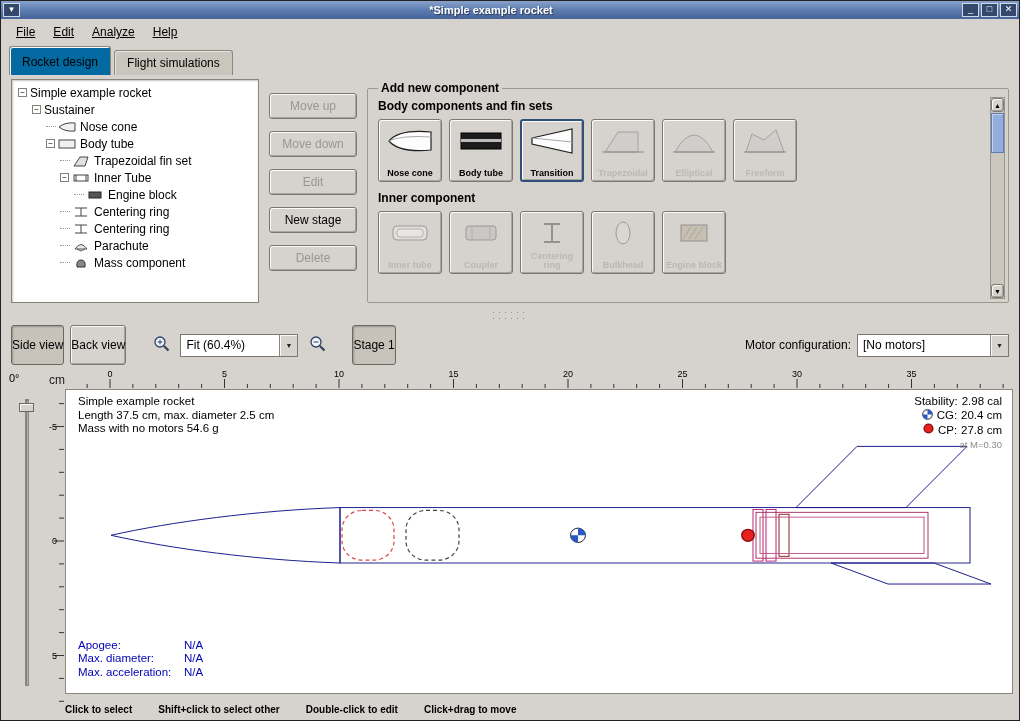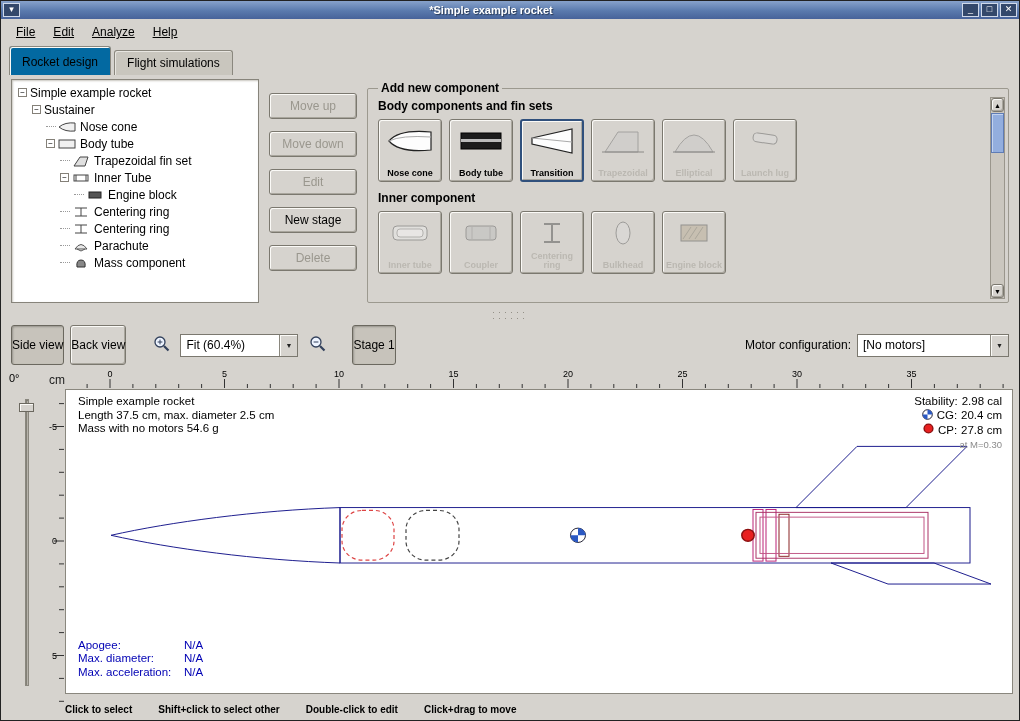"Freeform" div.comp-btn { html: none -> <div> <span><svg> <path></path> <line></line> </svg></span> <span>Freeform</span> </div> }
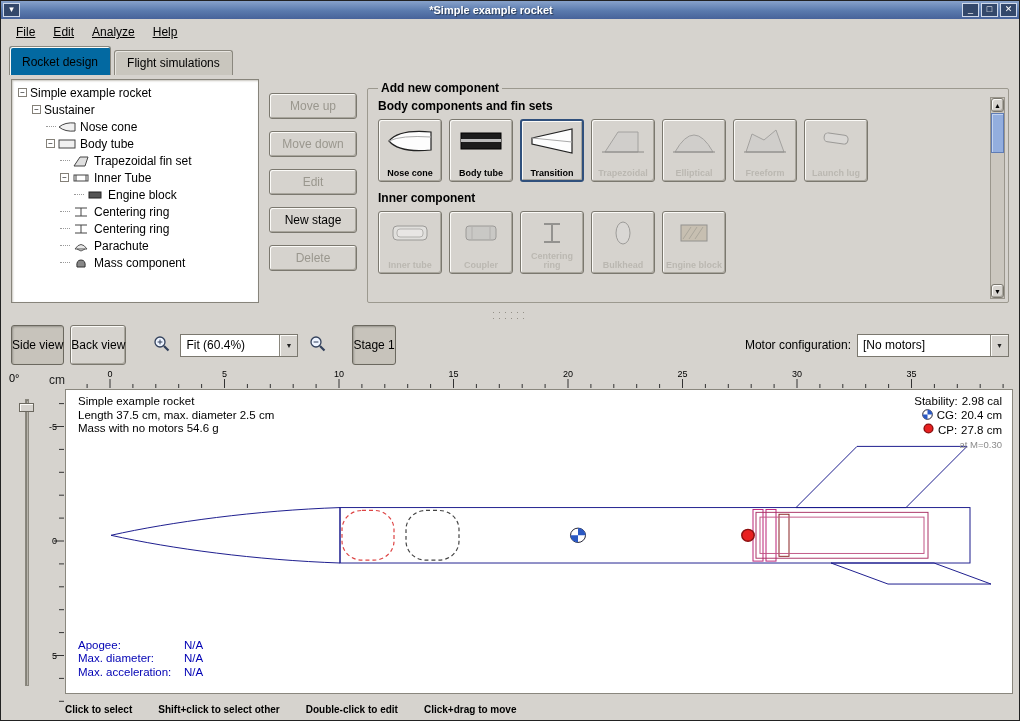"Launch lug" div.comp-btn { html: <div> <span><svg> <g> <rect></rect> </g> </svg></span> <span>Launch lug</span> </div> -> none }
